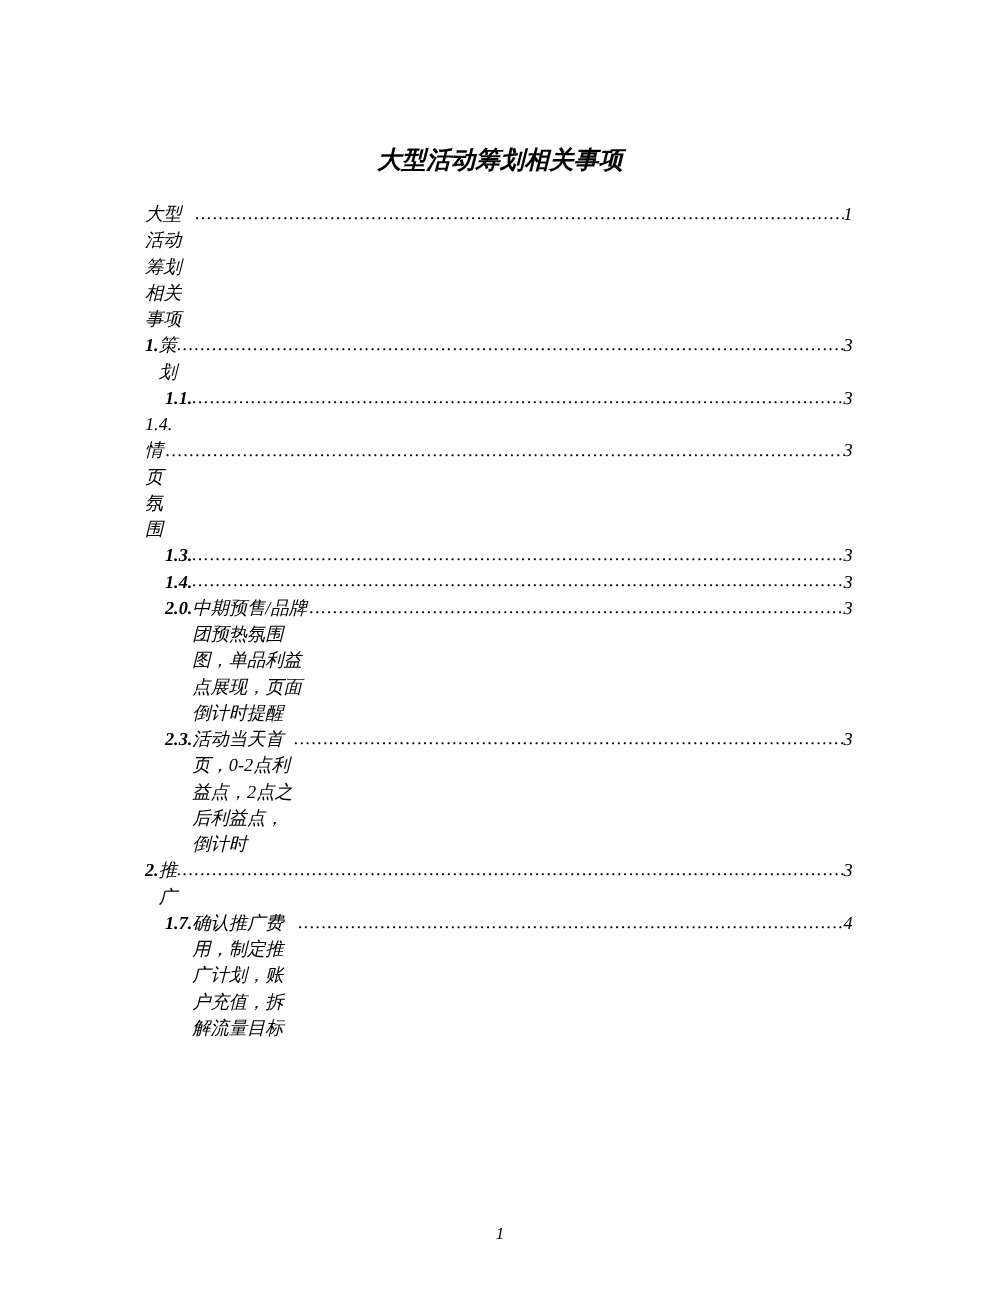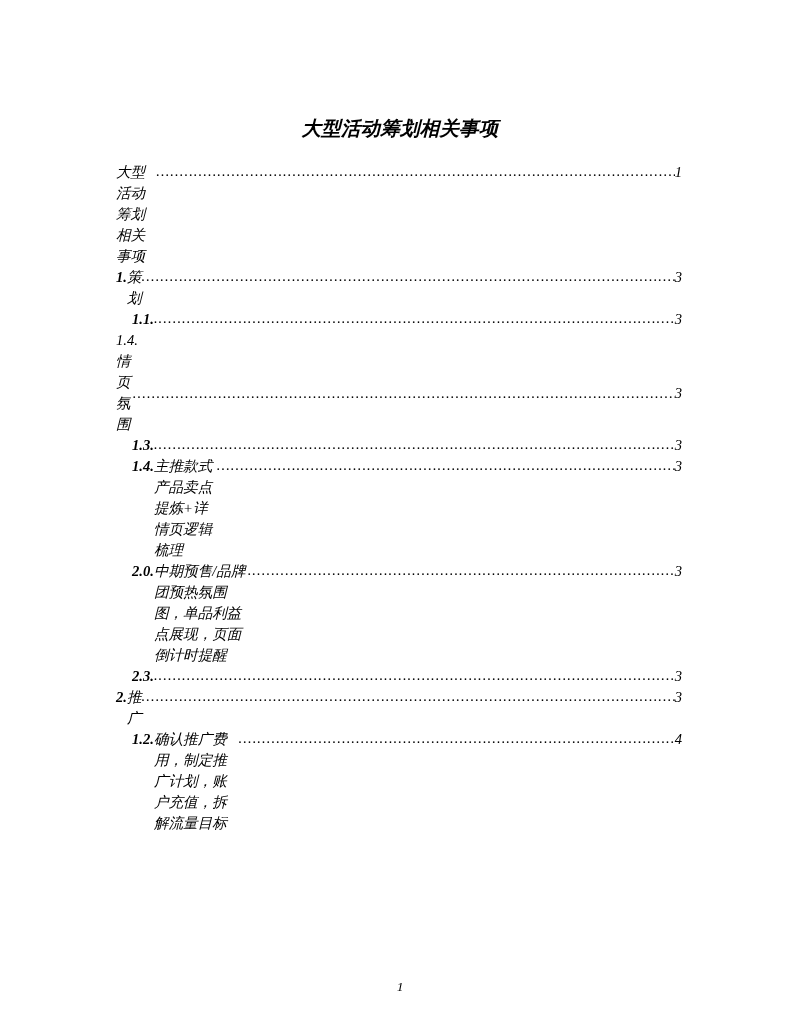"情页氛围" .contline { align-items: center -> flex-start }
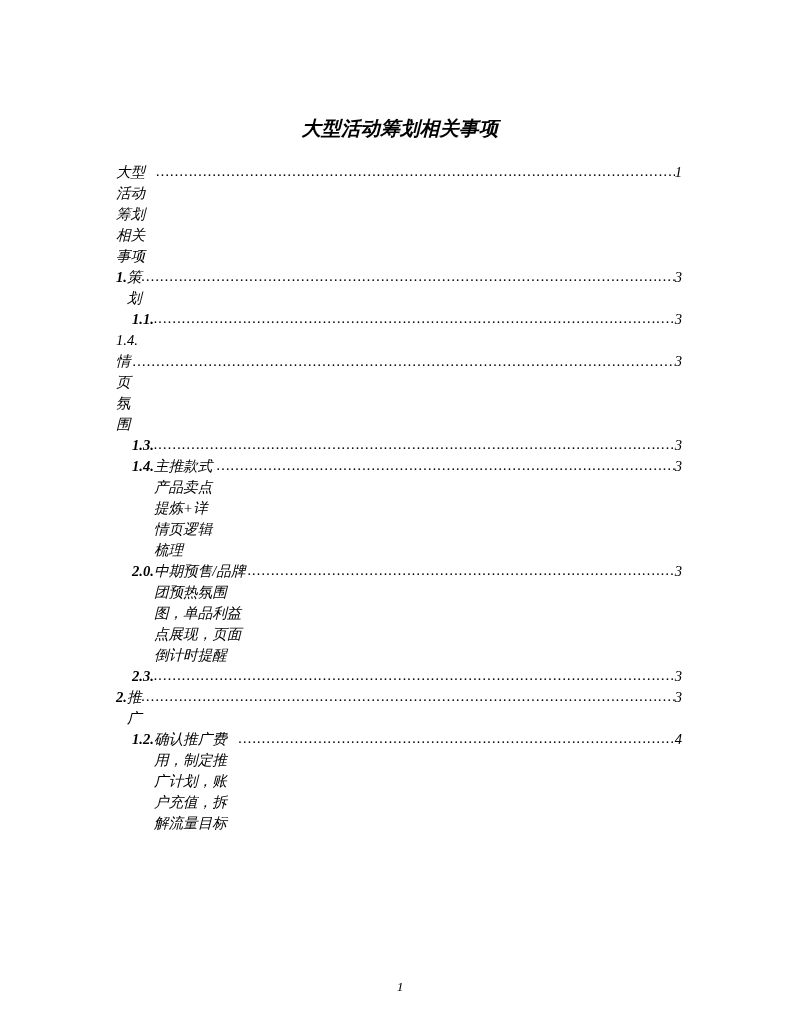"主推款式产品卖点提炼+详情页逻辑梳理" span.txt { html: <span>主推款式产品卖点提炼+详情页逻辑梳理 </span> -> none }
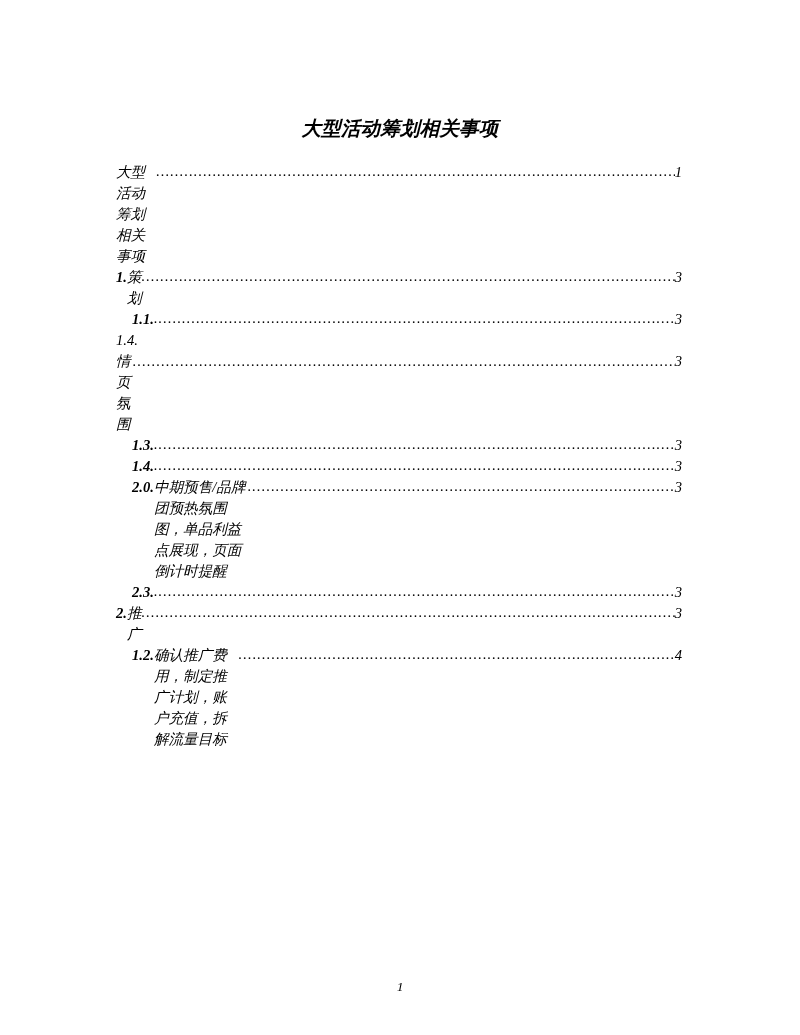"活动当天首页，0-2点利益点，2点之后利益点，倒计时" span.txt { html: none -> <span>活动当天首页，0-2点利益点，2点之后利益点，倒计时 </span> }
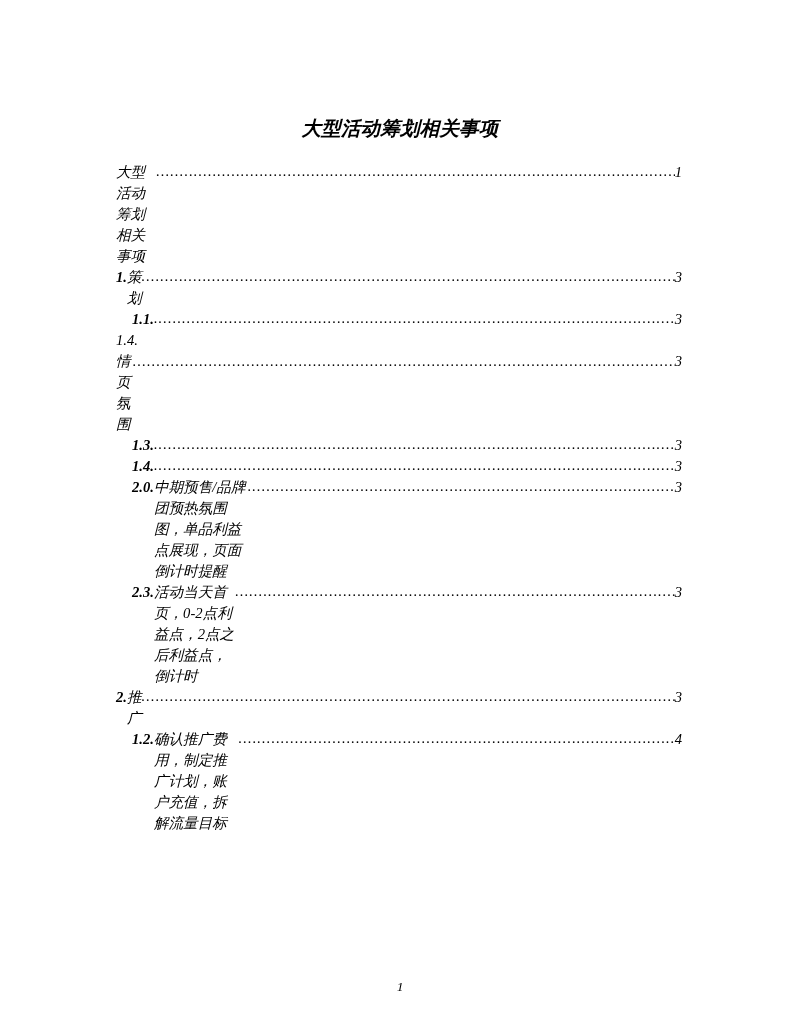"1.2." span.num { text: 1.2 -> 1.7 }
